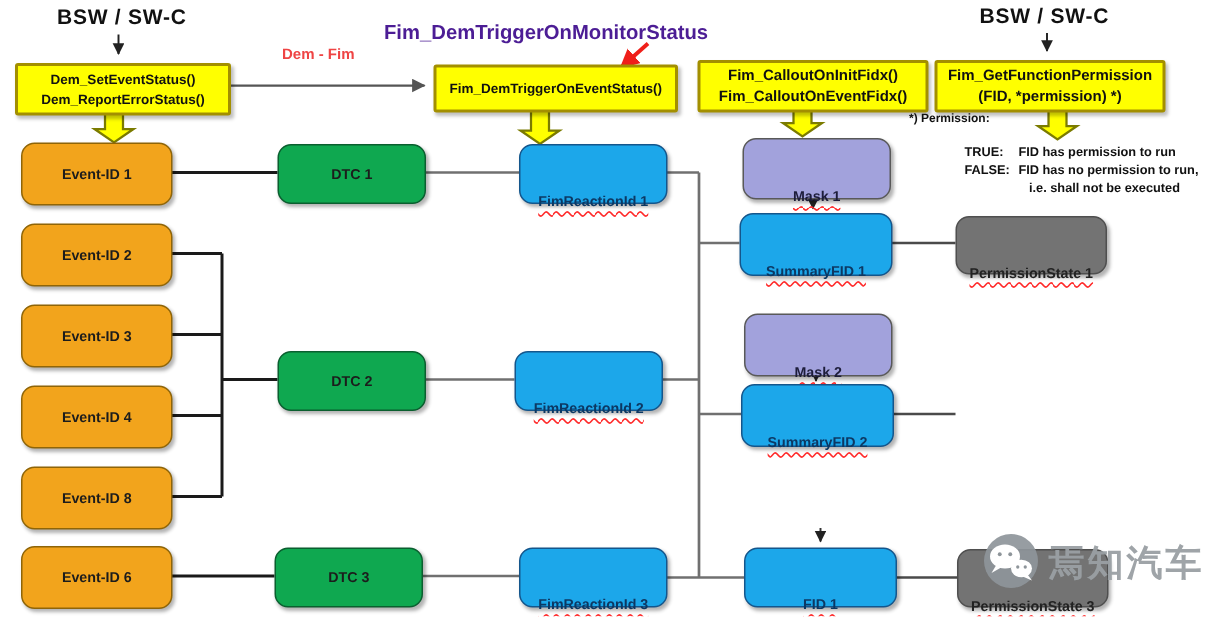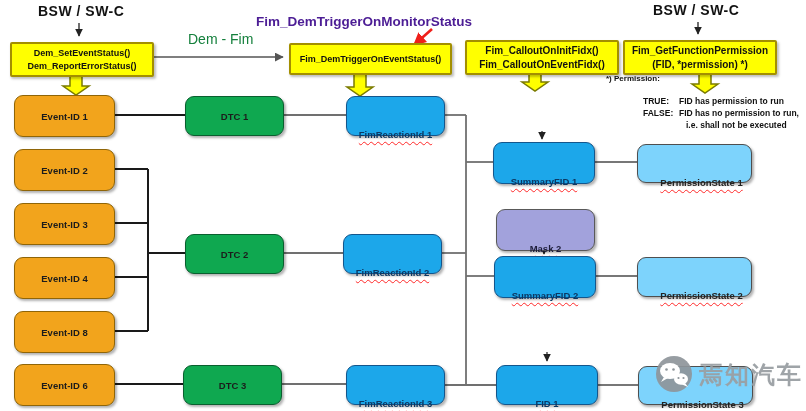"Dem - Fim" .demfim { color: #15803d -> #ef4444; font-size: 14px -> 10px; font-weight: normal -> bold }
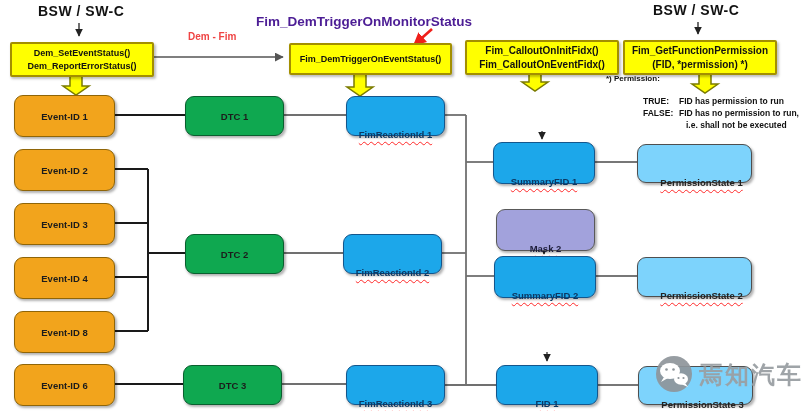"Mask 1" div.node { html: none -> <div> <span>Mask 1</span> </div> }
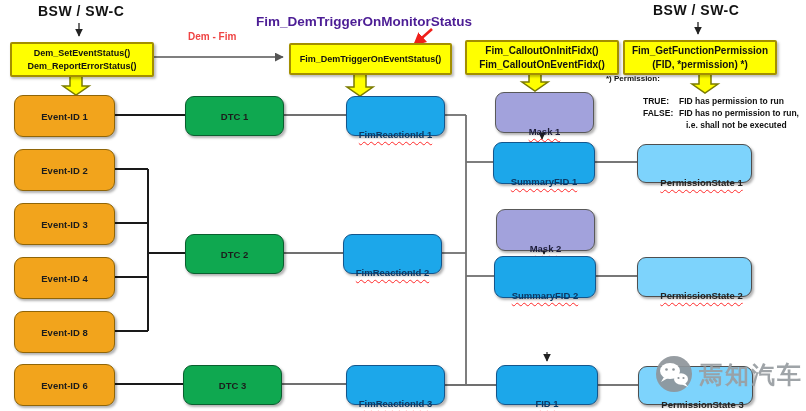"PermissionState 1" .teal { background: #7dd3fc -> #737373; padding-left: 14px -> none }
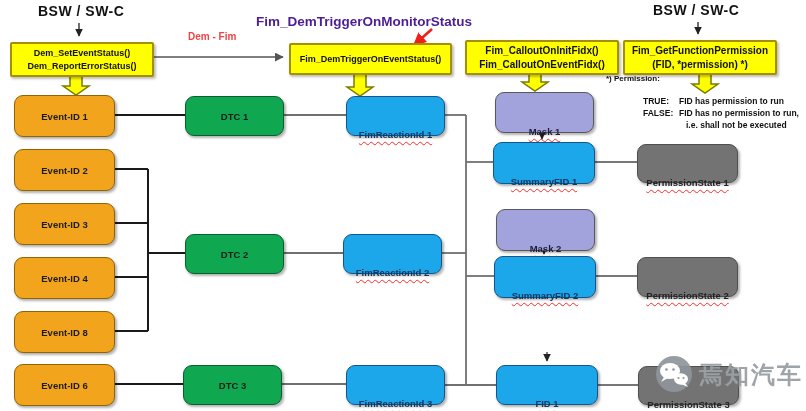"PermissionState 2" div.node { html: <div> <span>PermissionState 2</span> </div> -> none }
